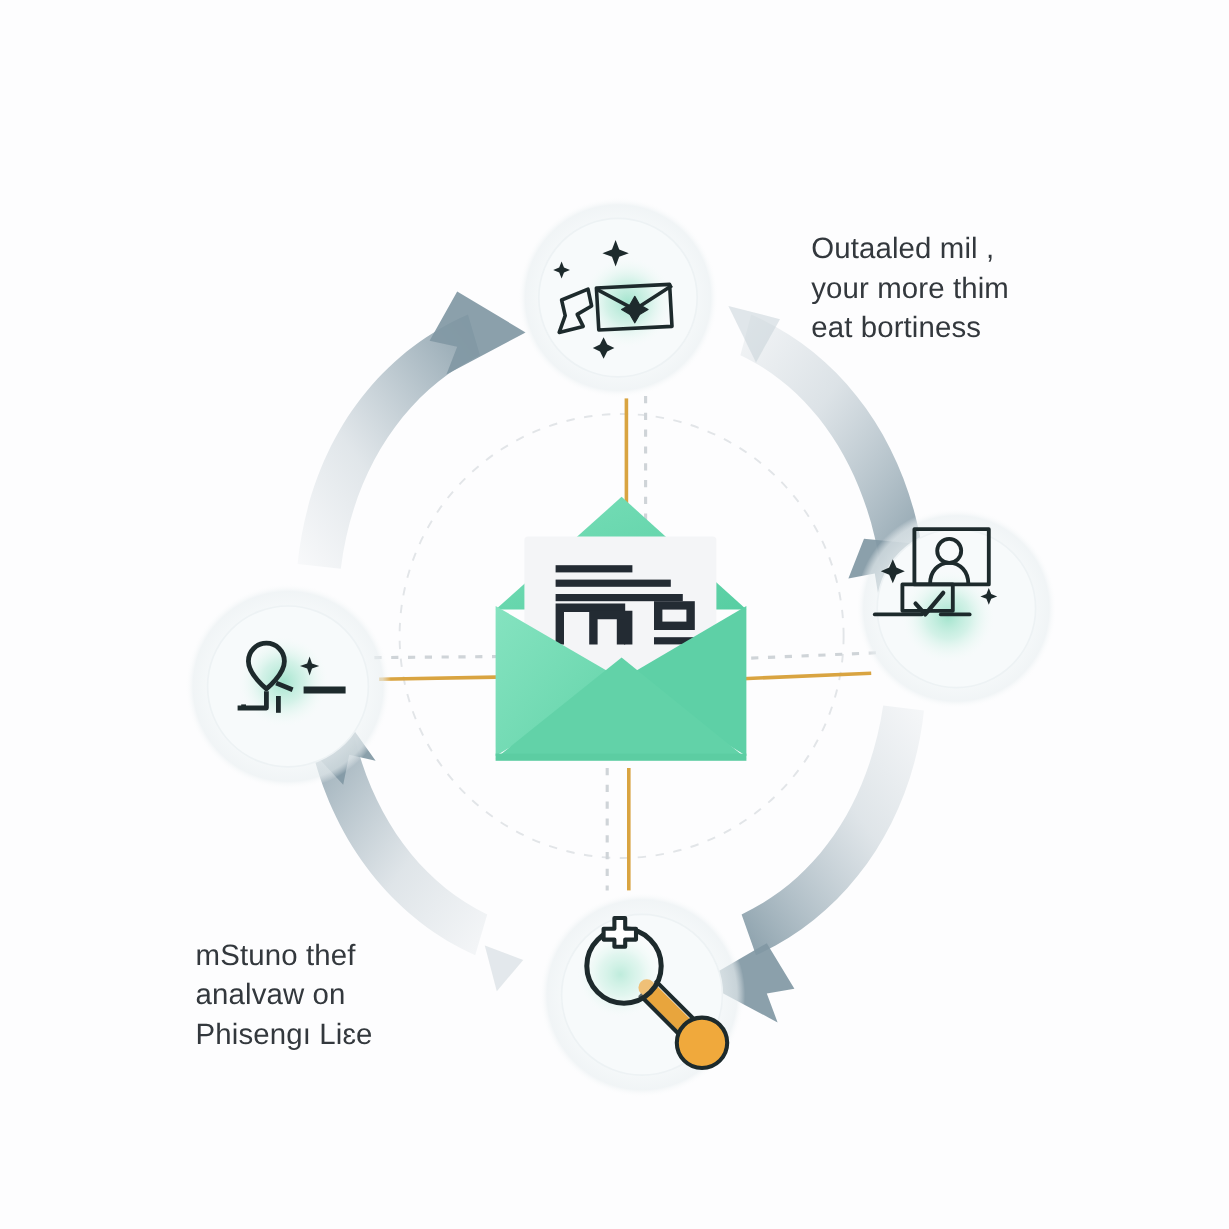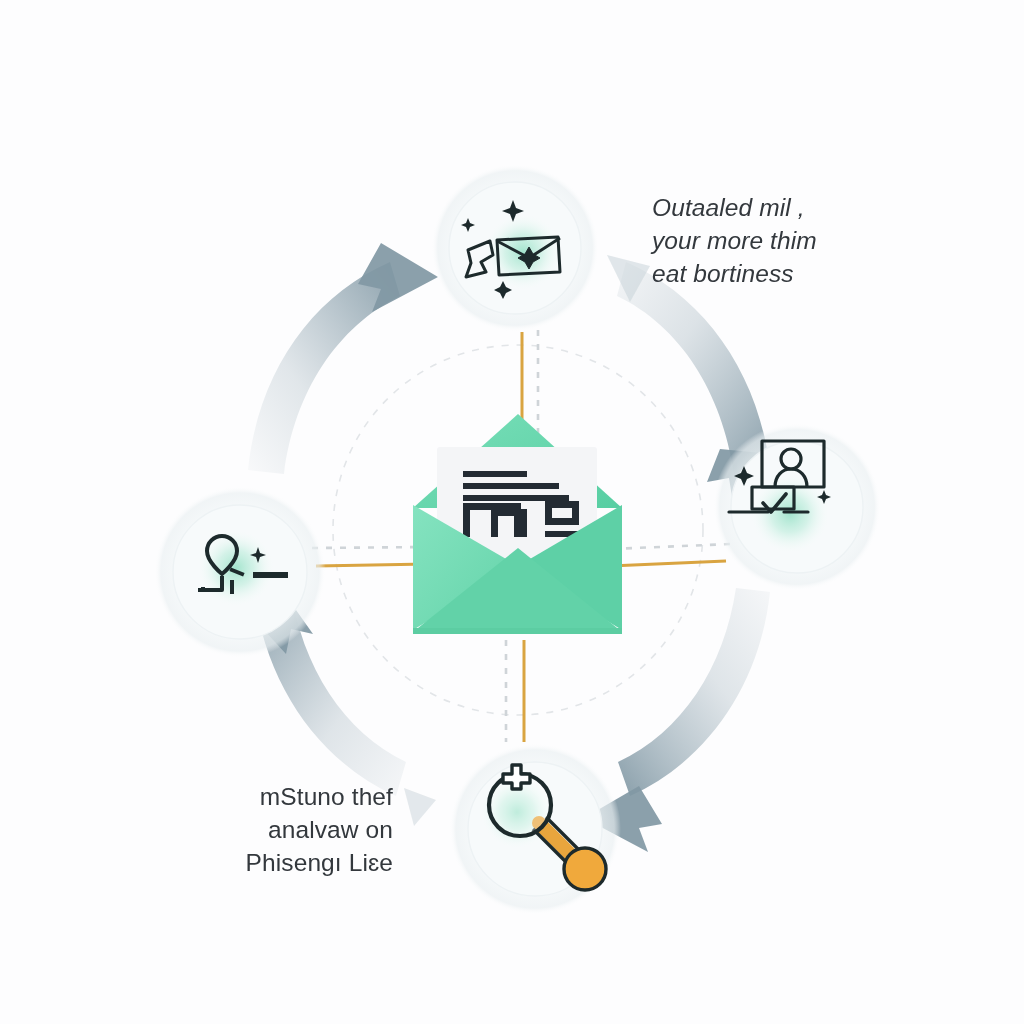"Outaaled mil ," #label-top-right { font-style: italic -> none; left: 652px -> 676px }
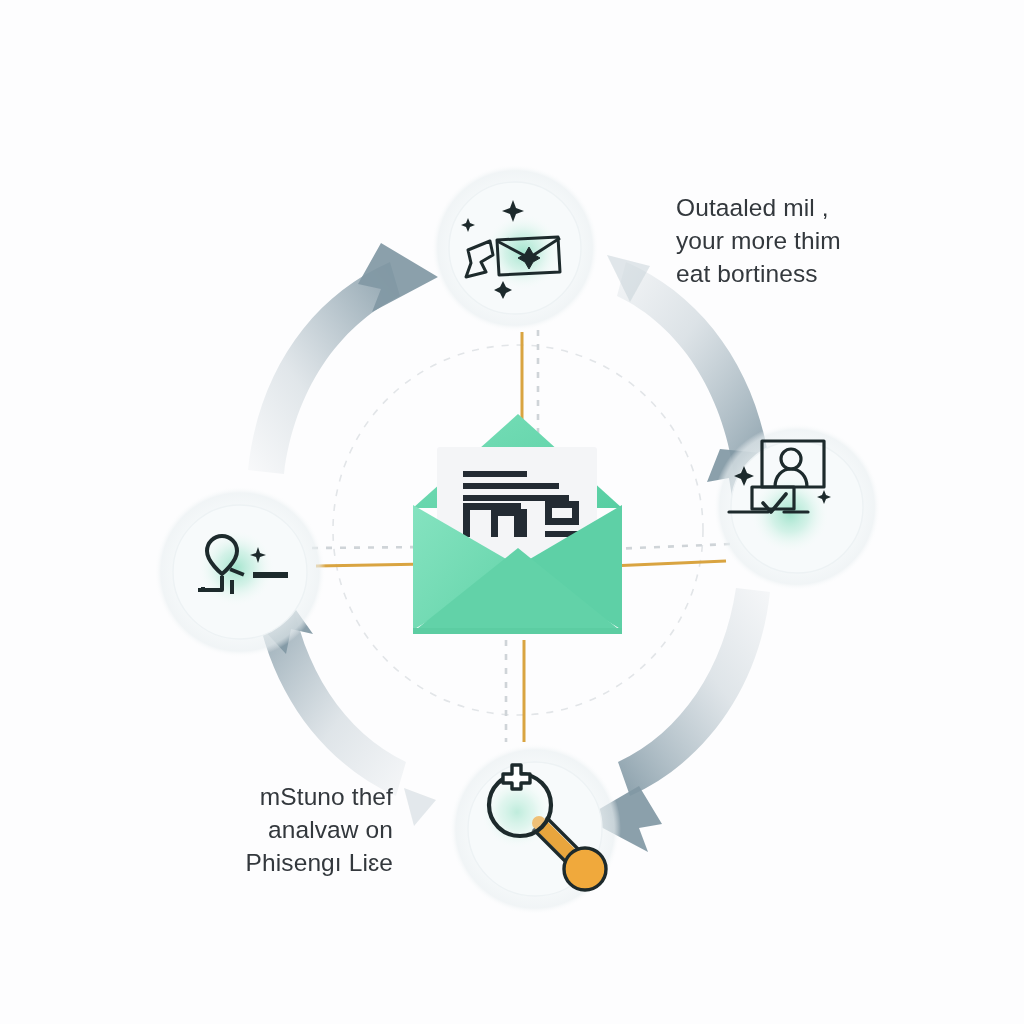"mStuno thef" #label-bottom-left { text-align: right -> none }
